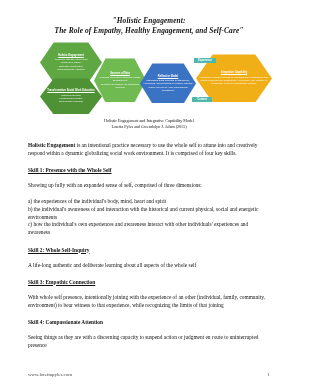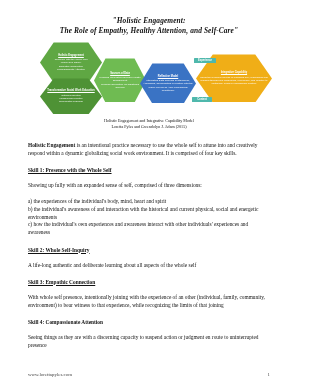"The Role of Empathy, Healthy" div.title-line { text: Attention -> Engagement }
